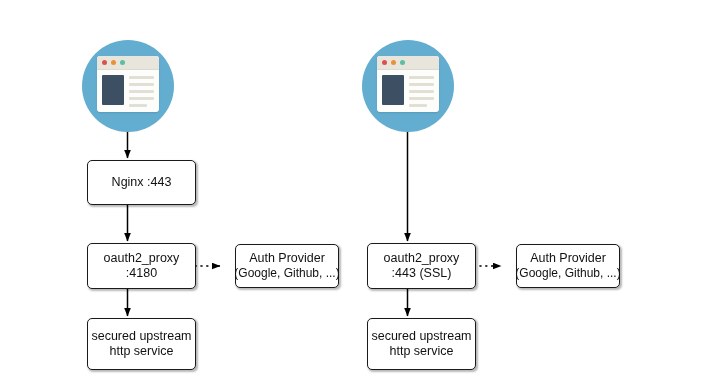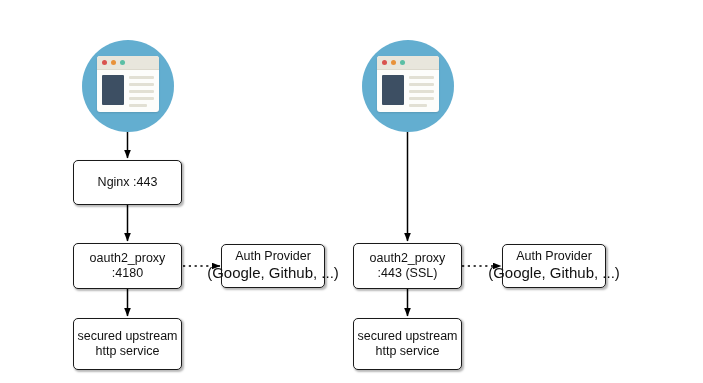"Nginx :443" .node-box { margin-left: none -> 14px }
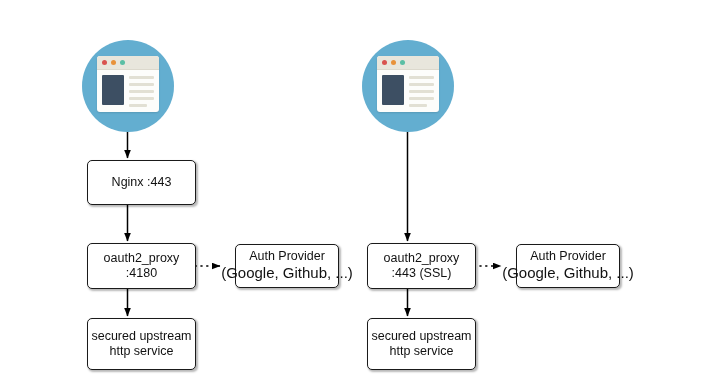"(Google, Github, ...)" .node-box.provider .node-line-2 { font-size: 15px -> 12px }
